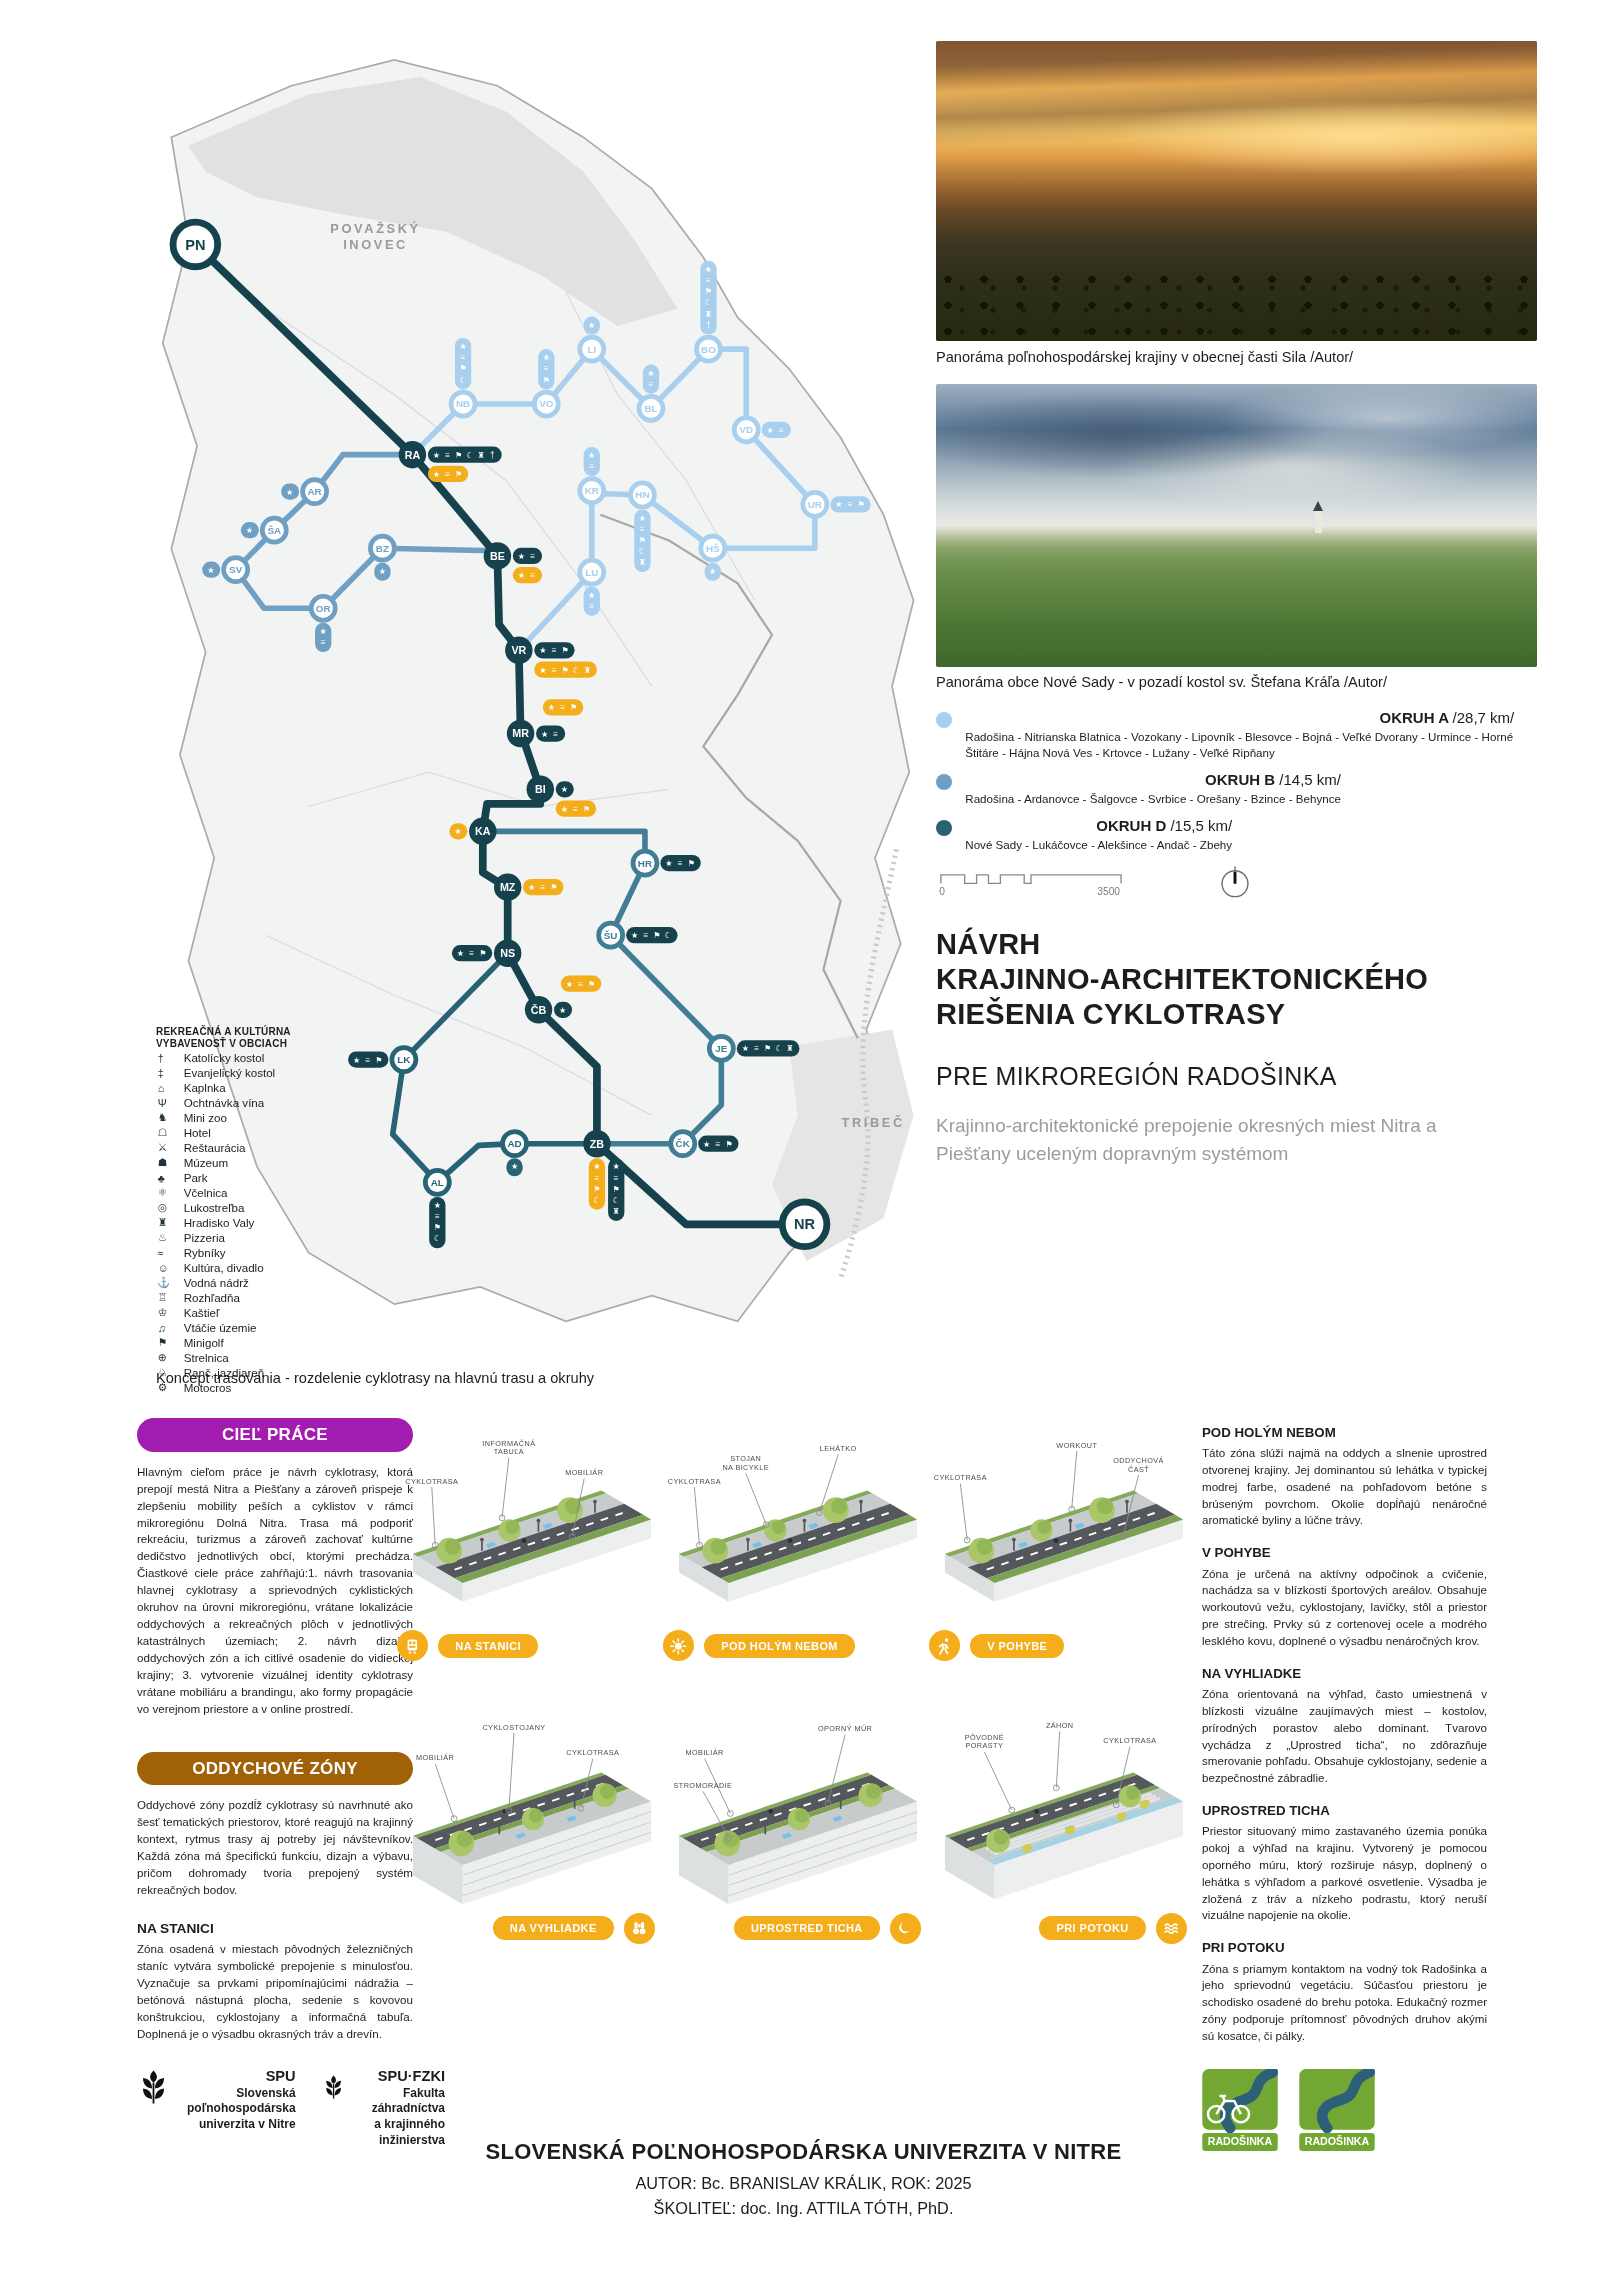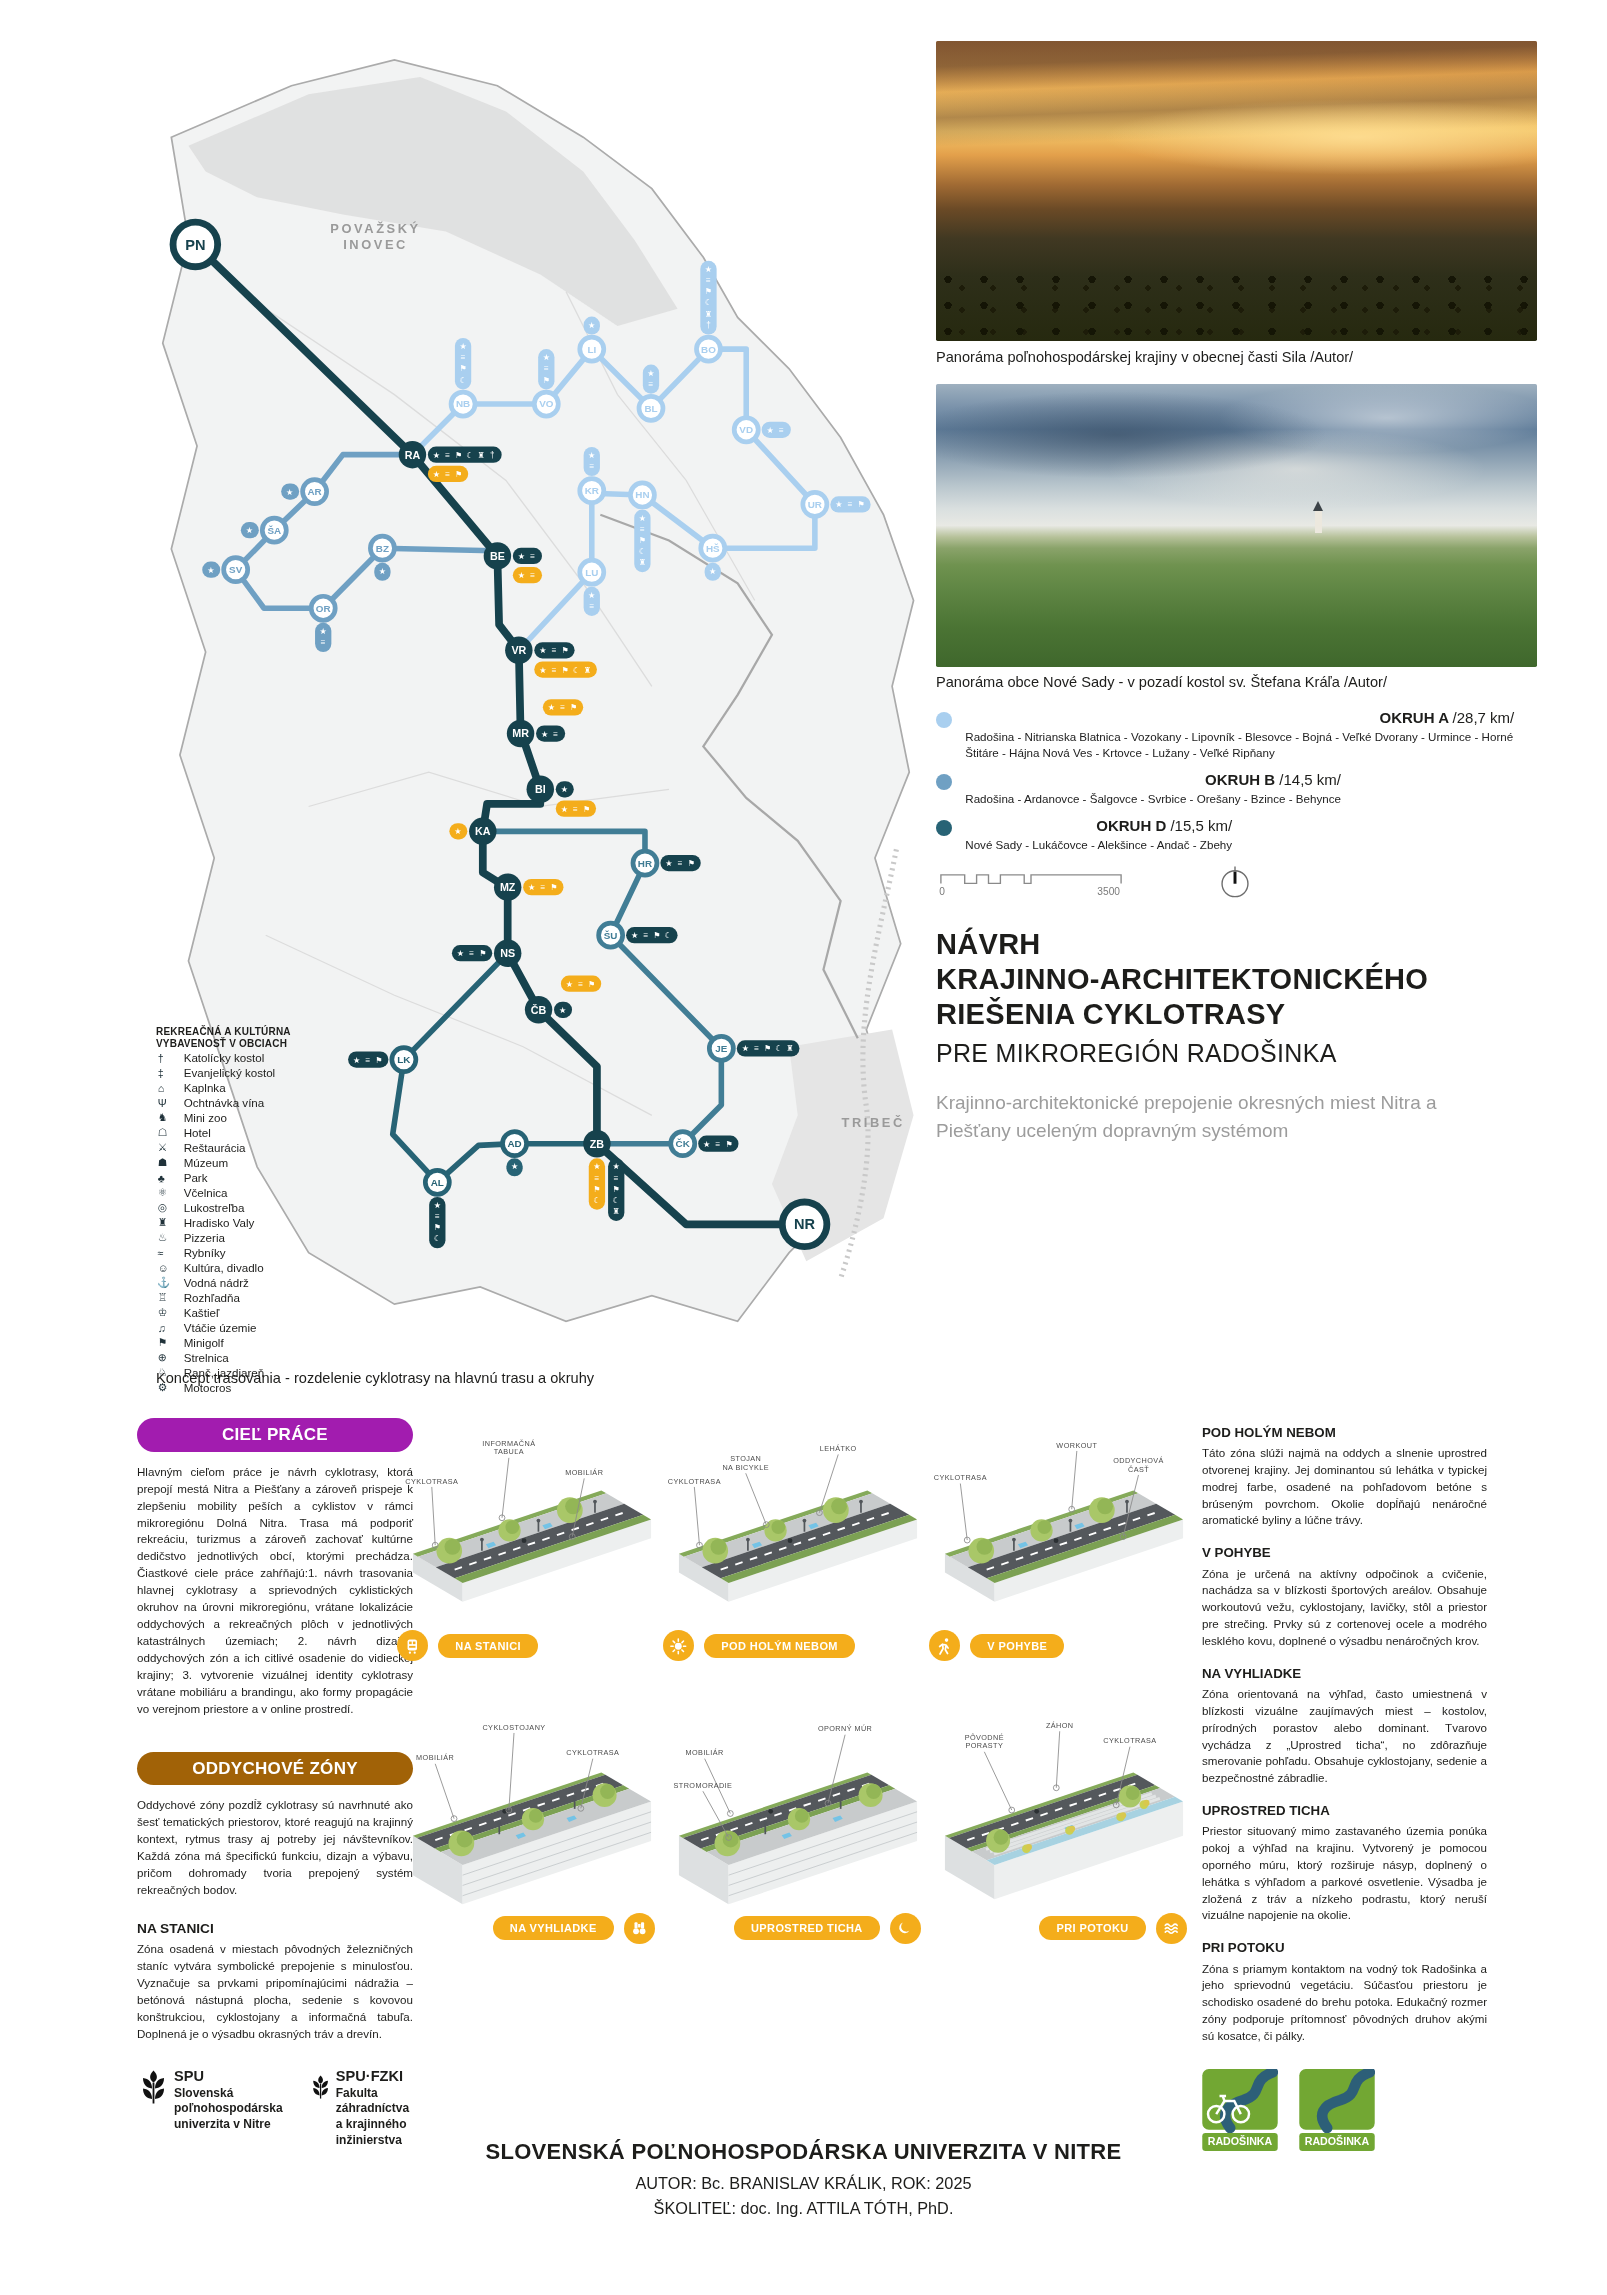"PRE MIKROREGIÓN RADOŠINKA" .subtitle { margin-top: 8px -> 31px }
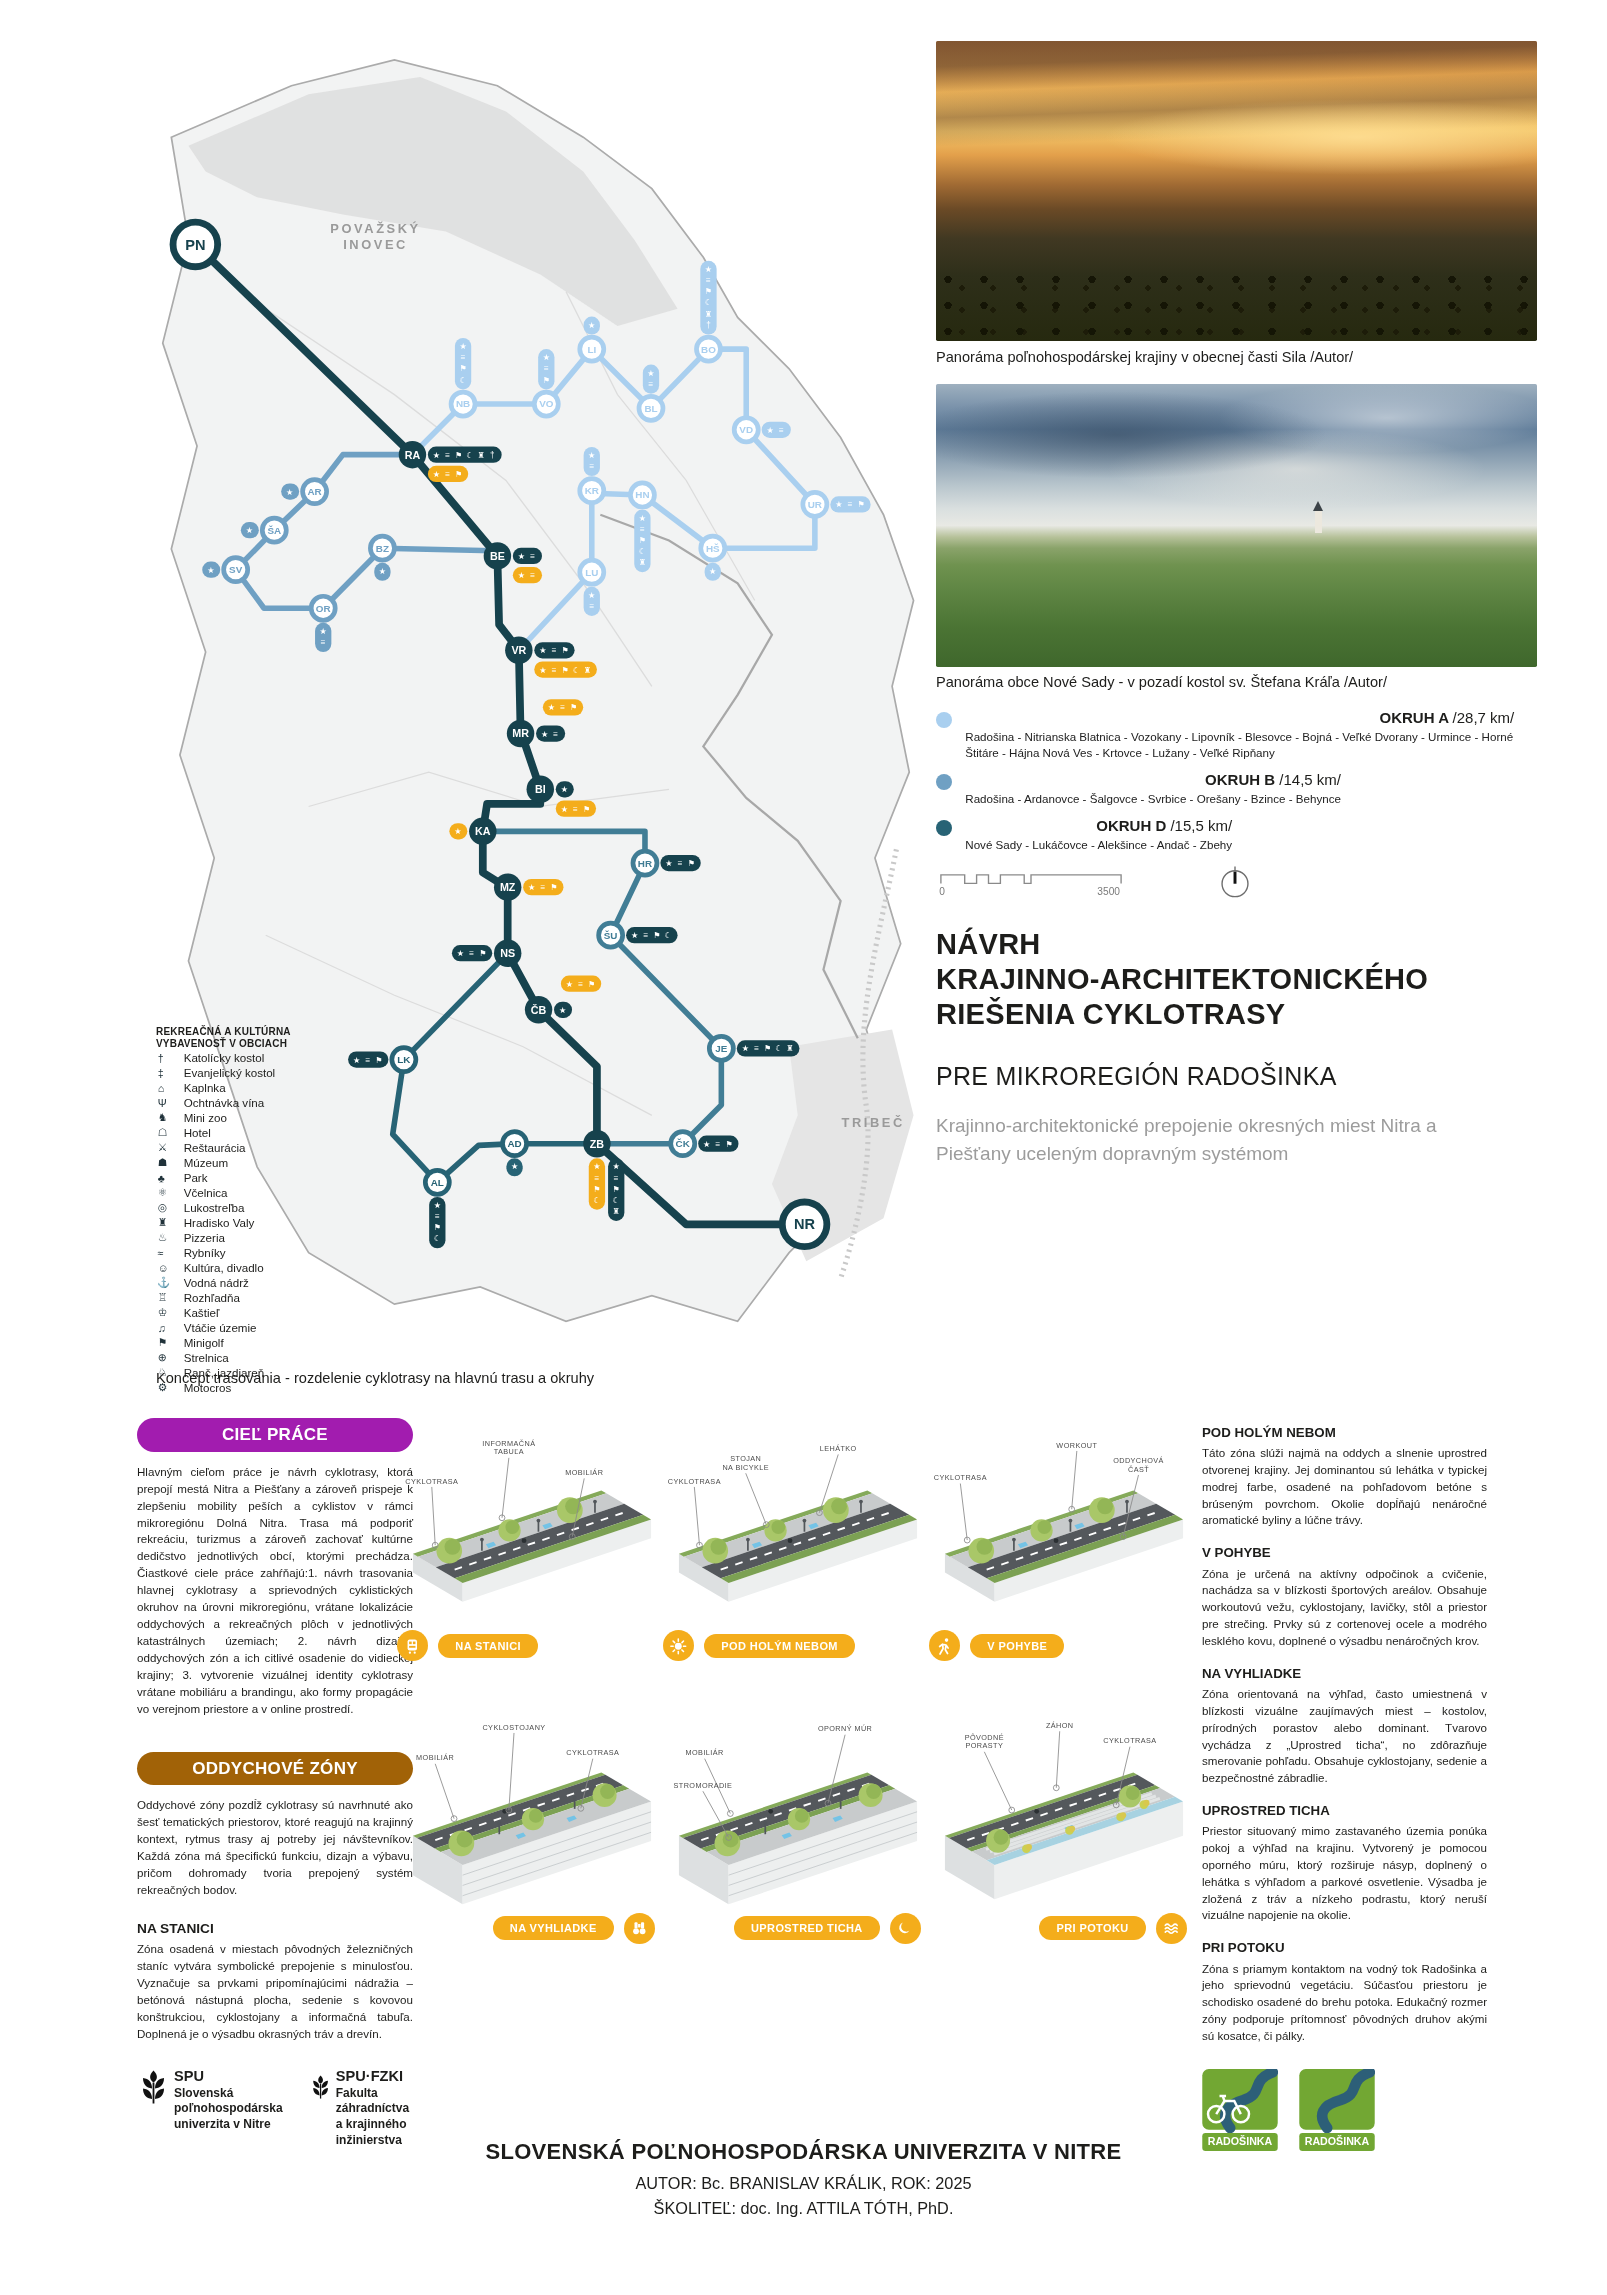"SPU" .ulogo { gap: 4px -> 17px; text-align: none -> right }
